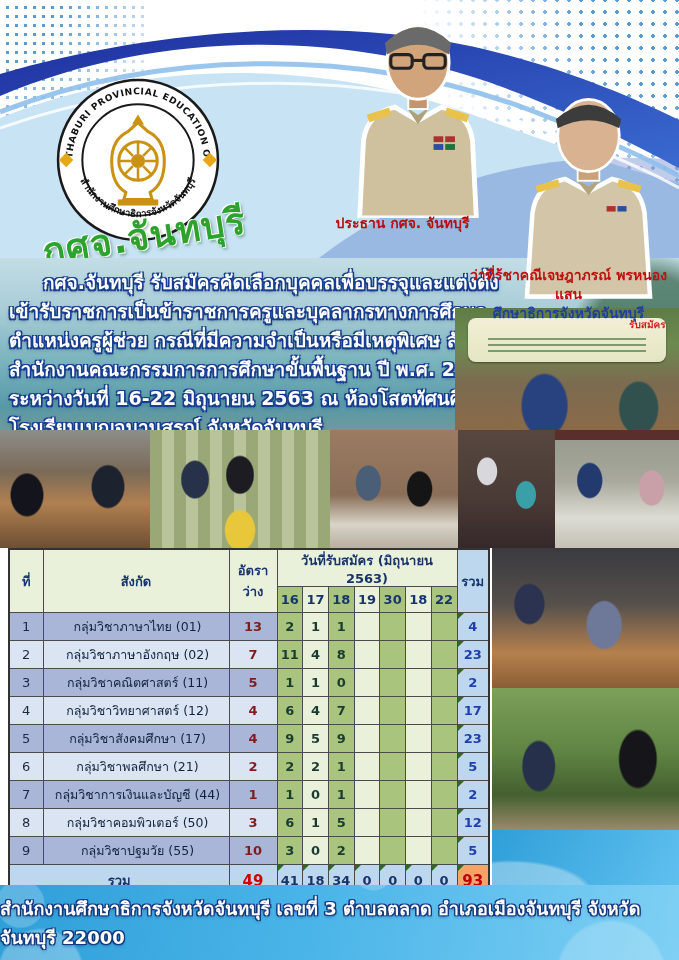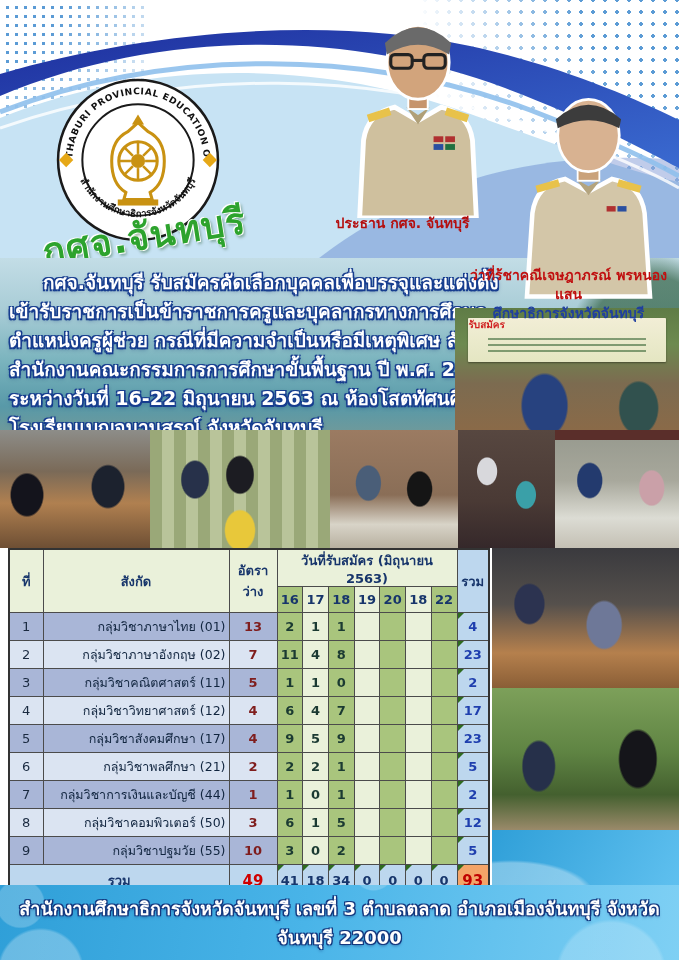"รับสมัคร" .banner-strip { border-radius: 1px -> 8px; text-align: left -> right }
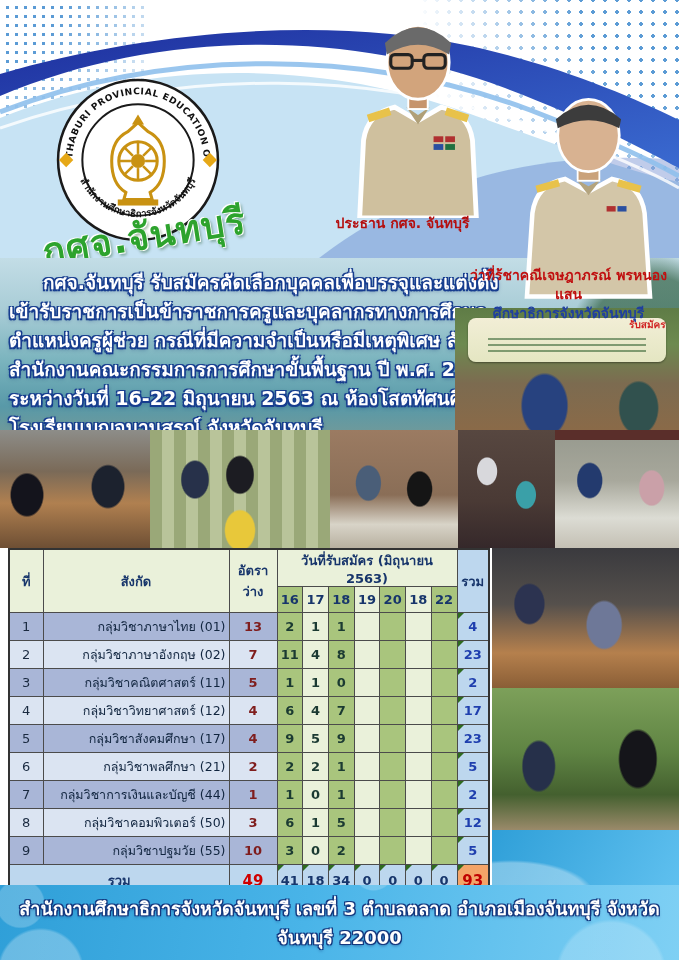"20" th.h { text: 20 -> 30 }
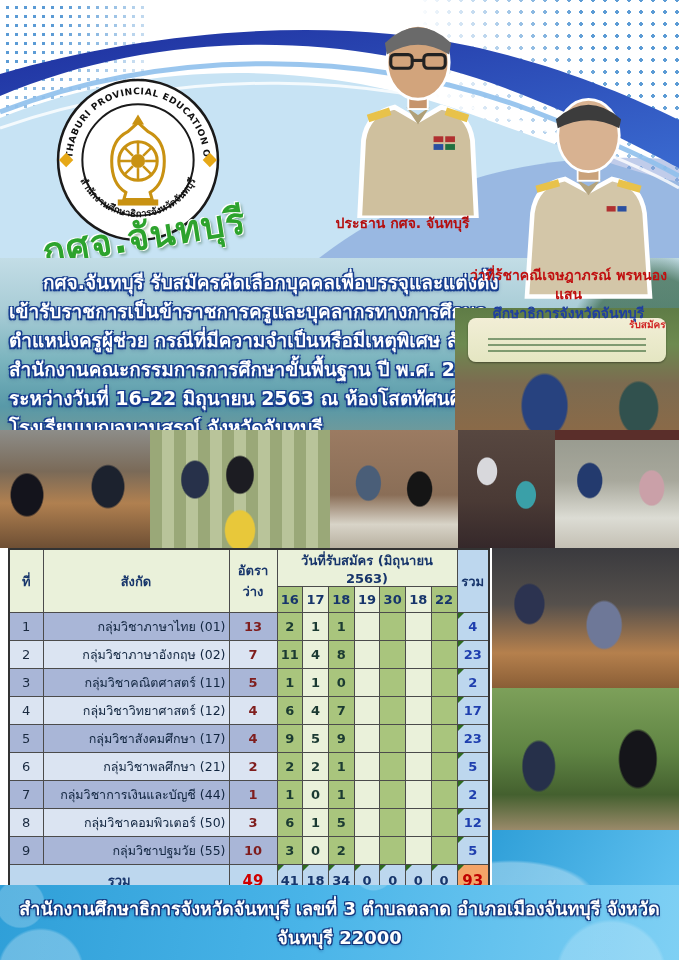"กลุ่มวิชาภาษาไทย (01)" td.grp { text-align: right -> center }
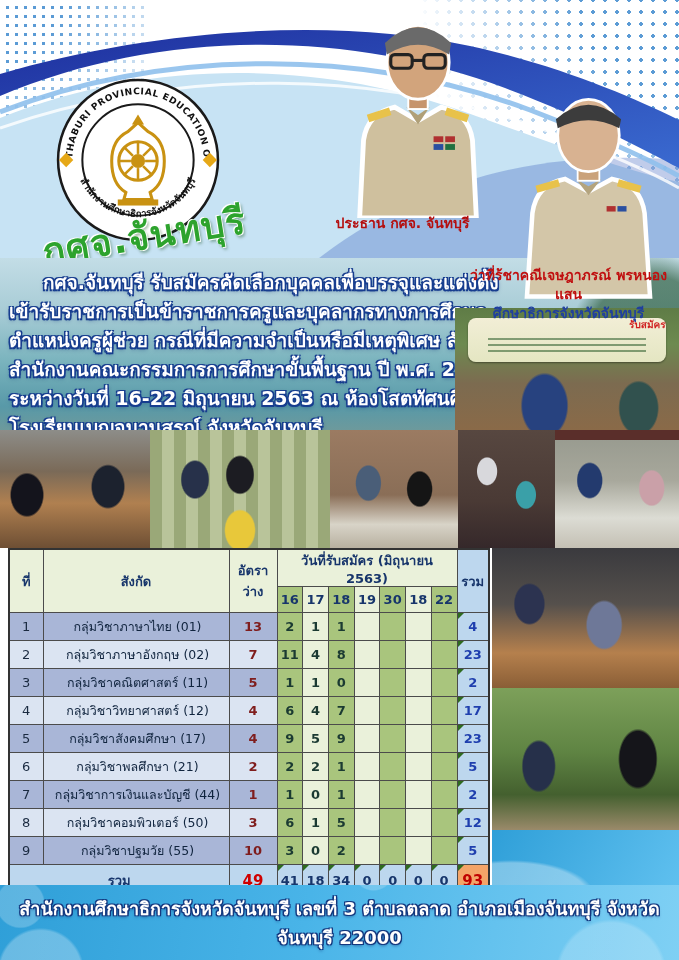"สำนักงานศึกษาธิการจังหวัดจันทบุรี เลขที่" .footer-line { text-align: center -> left }
